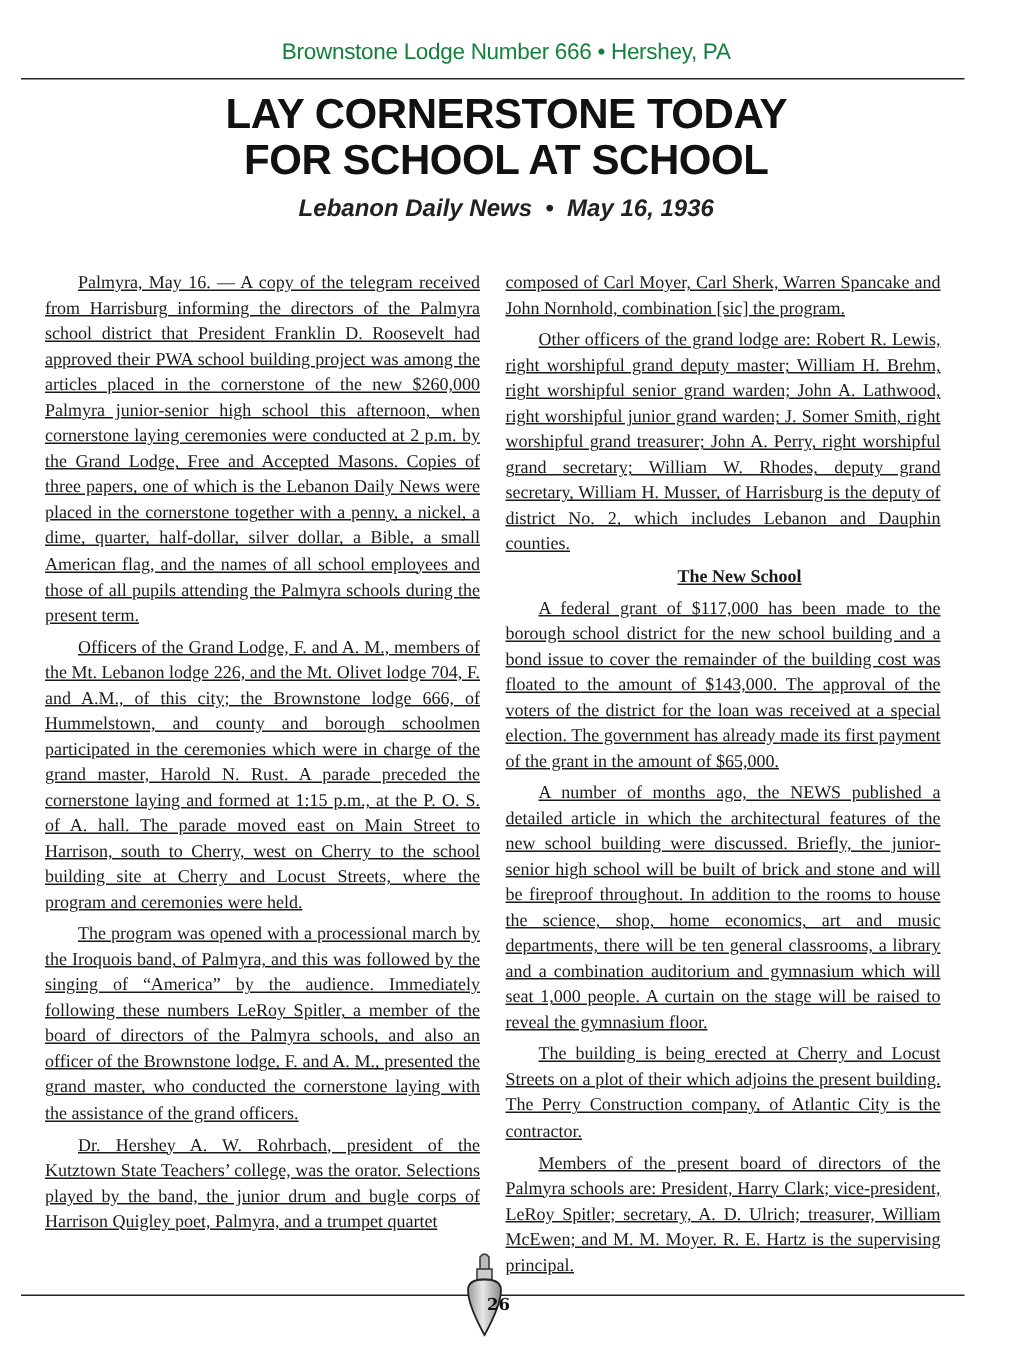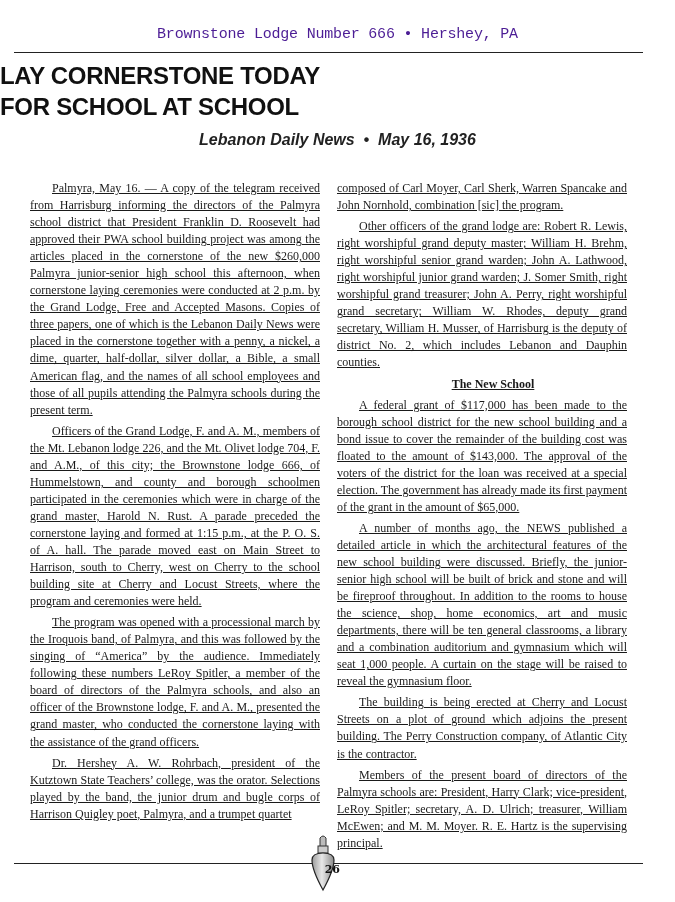"Brownstone Lodge Number 666 •" .page-header { color: #4c1d95 -> #15803d; font-family: Liberation Mono, monospace -> Liberation Sans, sans-serif }
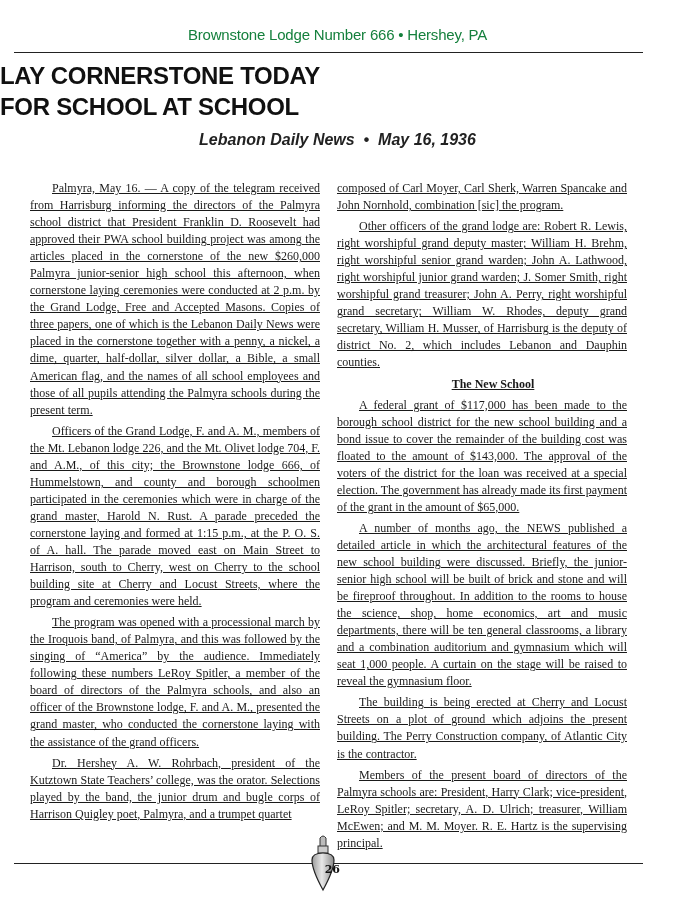"LAY CORNERSTONE TODAY" .headline { font-size: 24px -> 28px; text-align: left -> center }
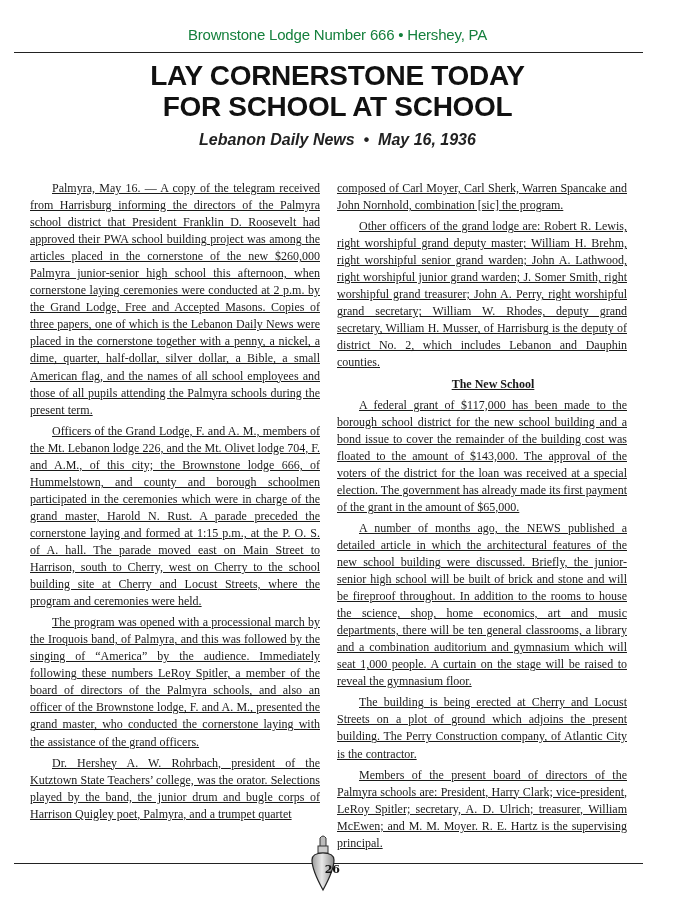"The building is being erected" p { text: ground -> their }
